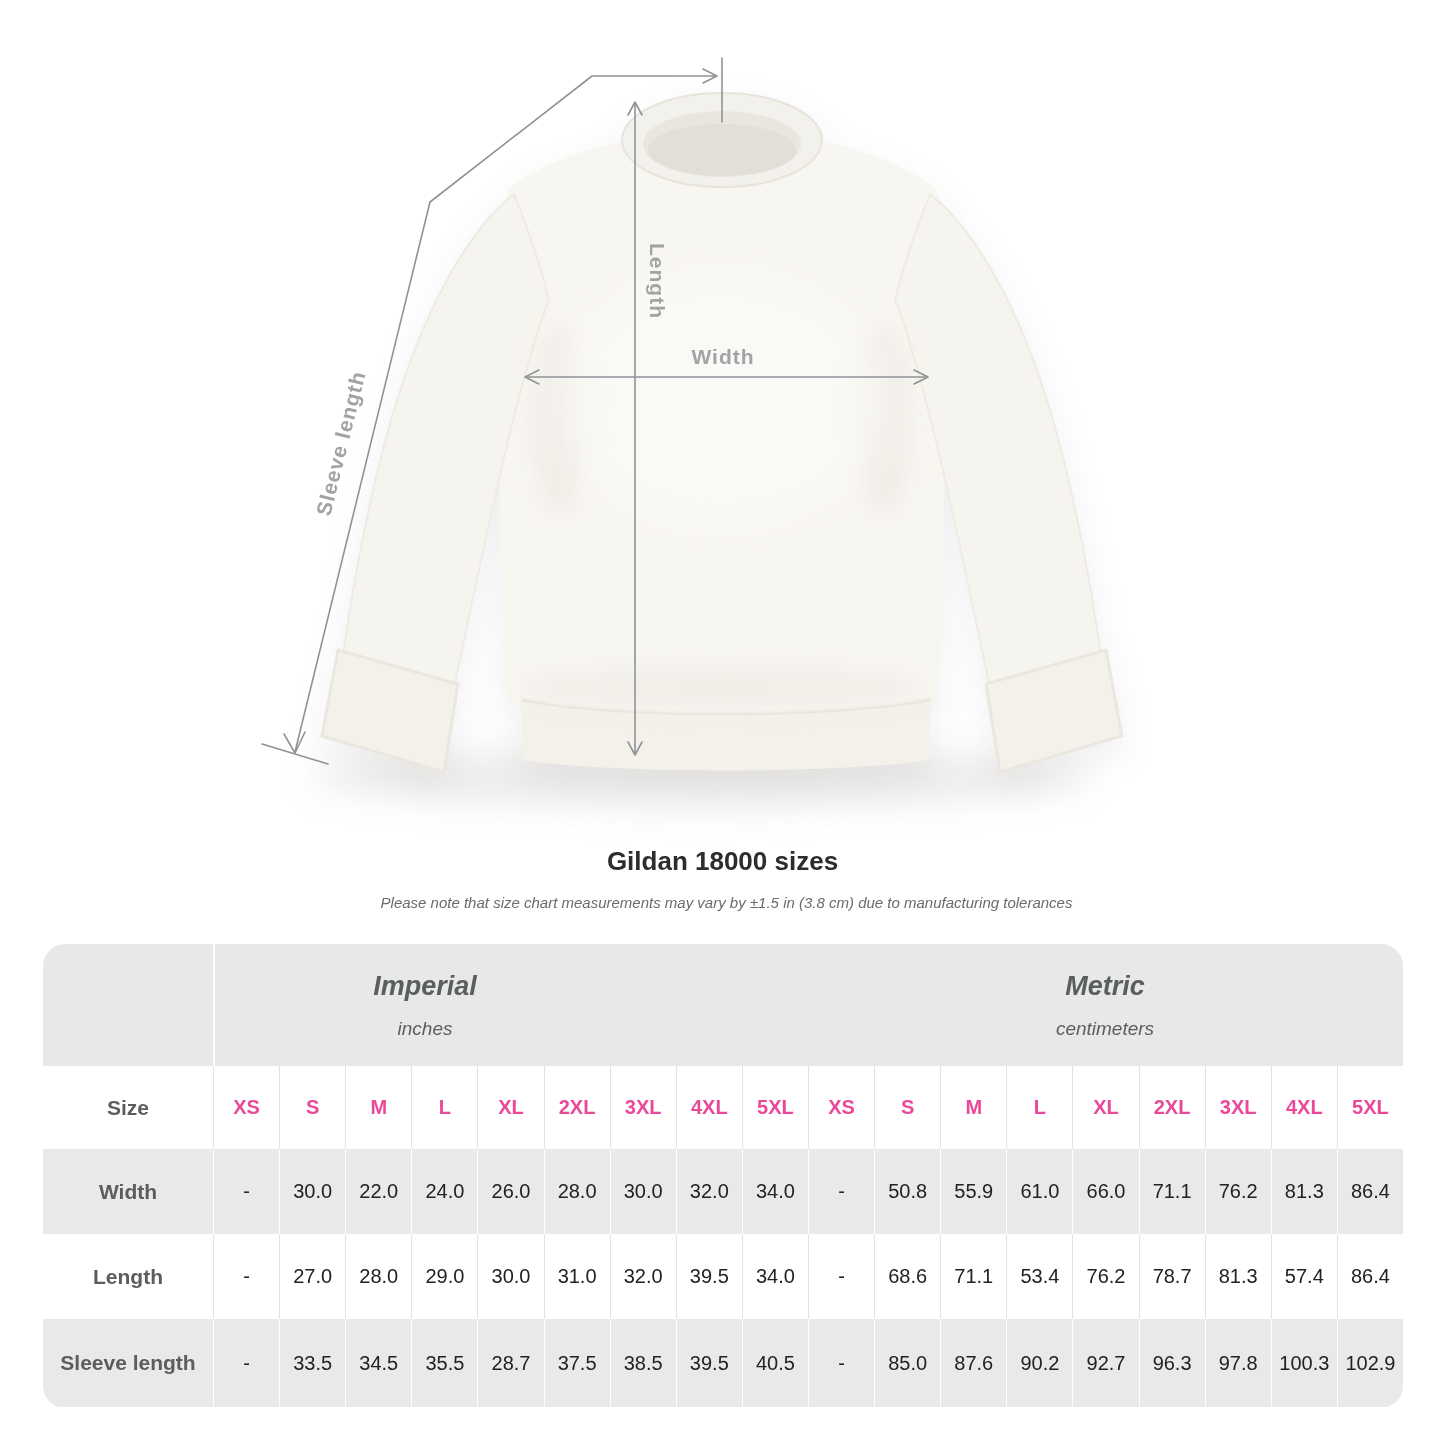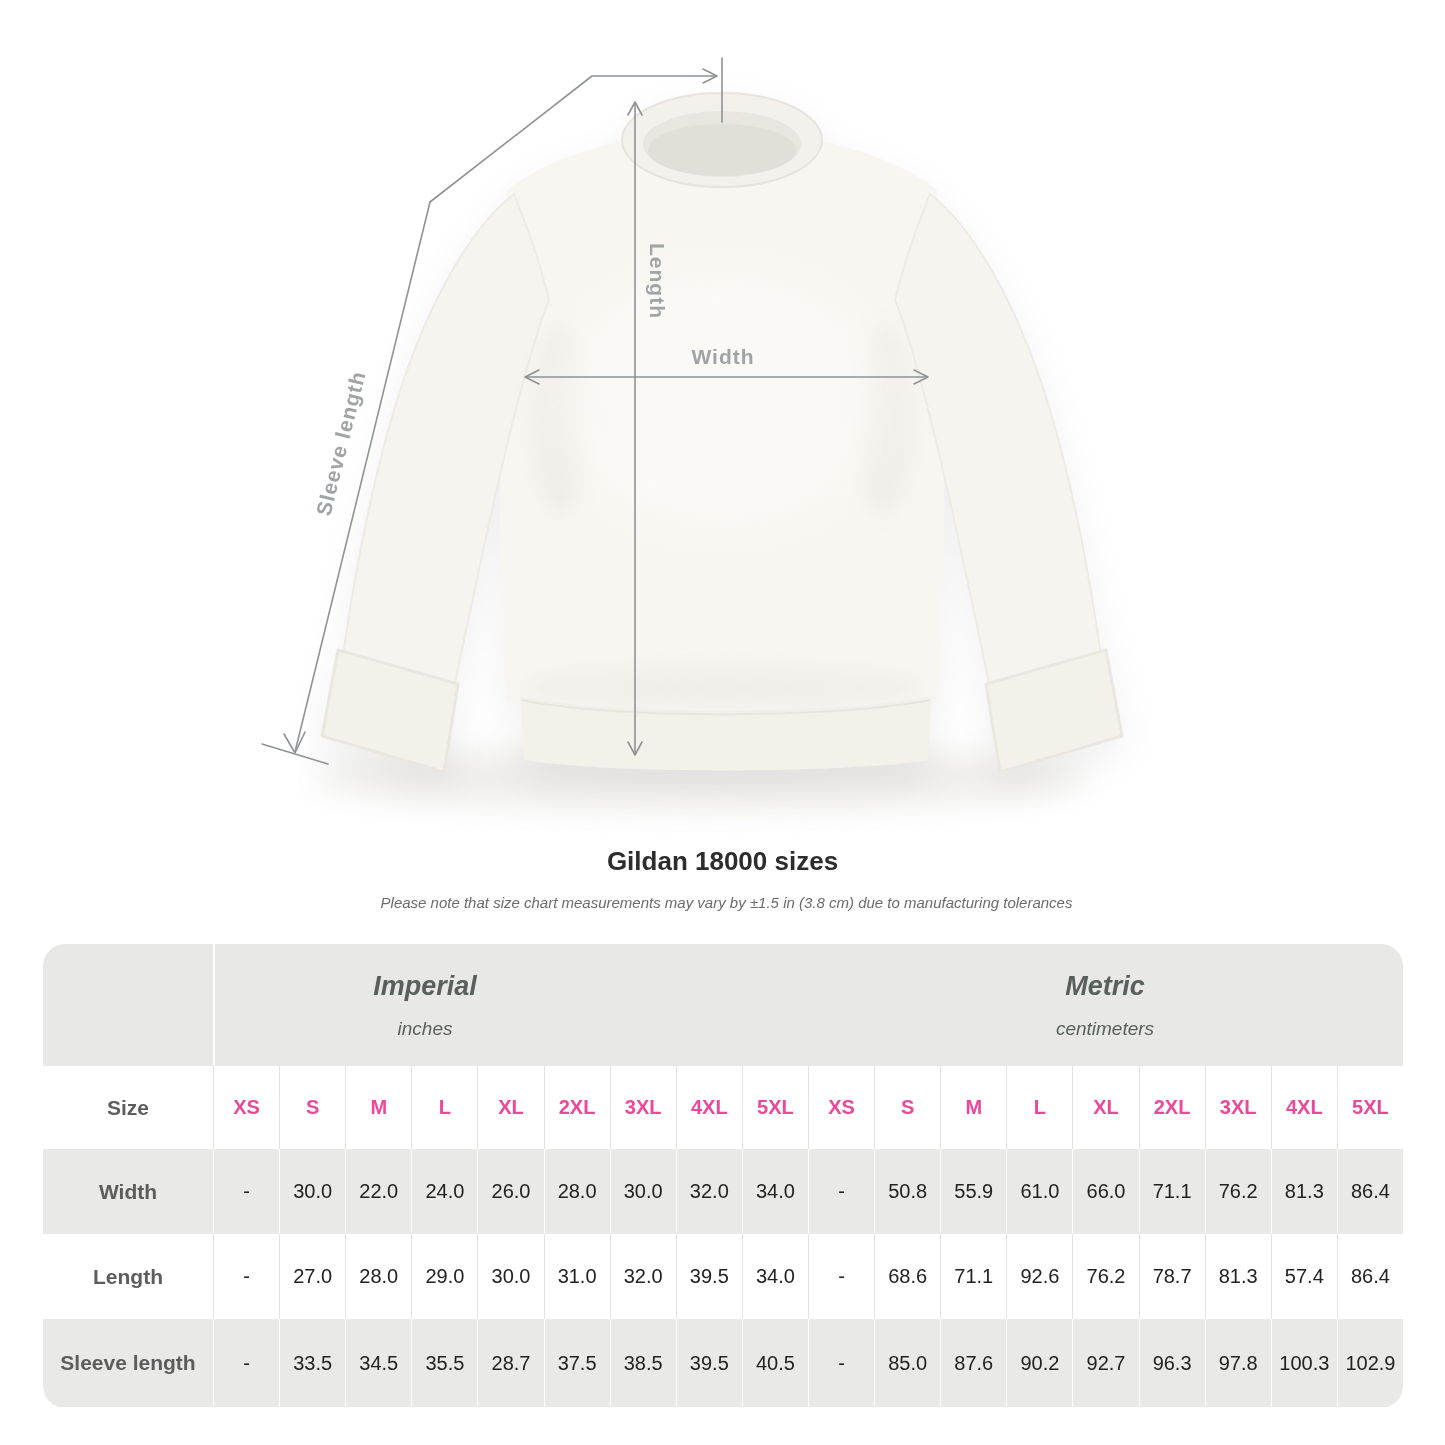"92.6" div.cell { text: 92.6 -> 53.4 }
